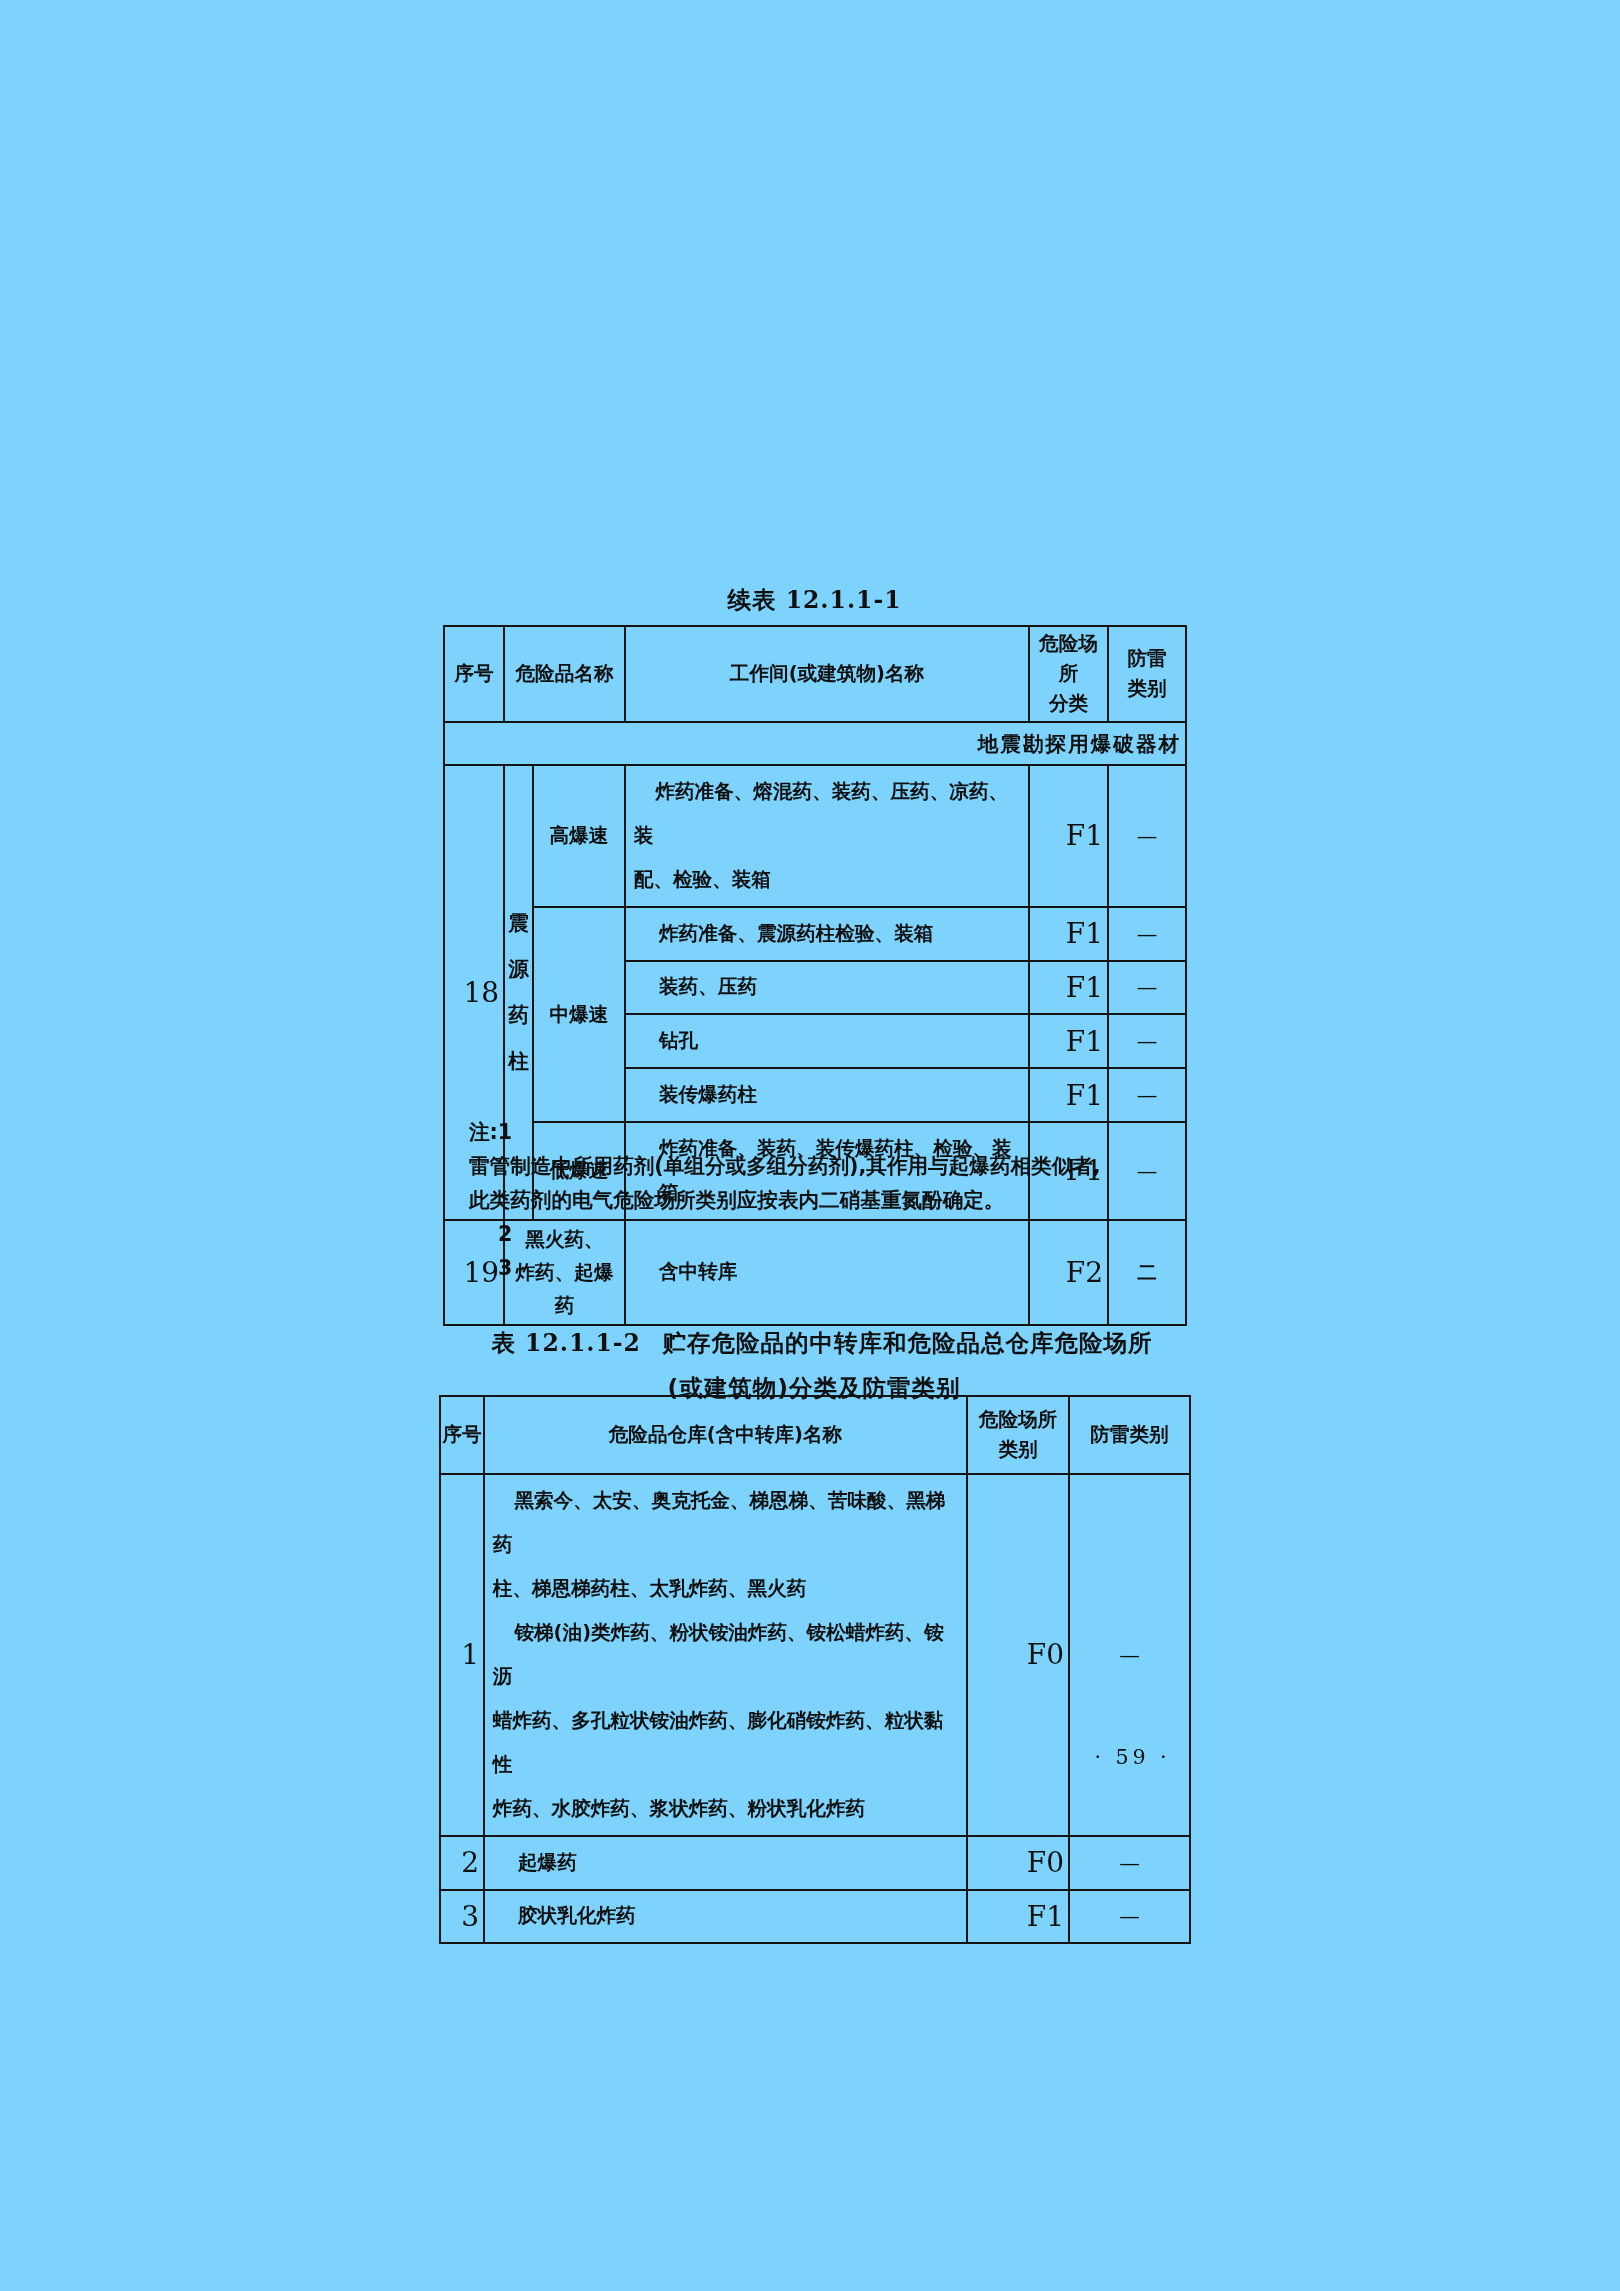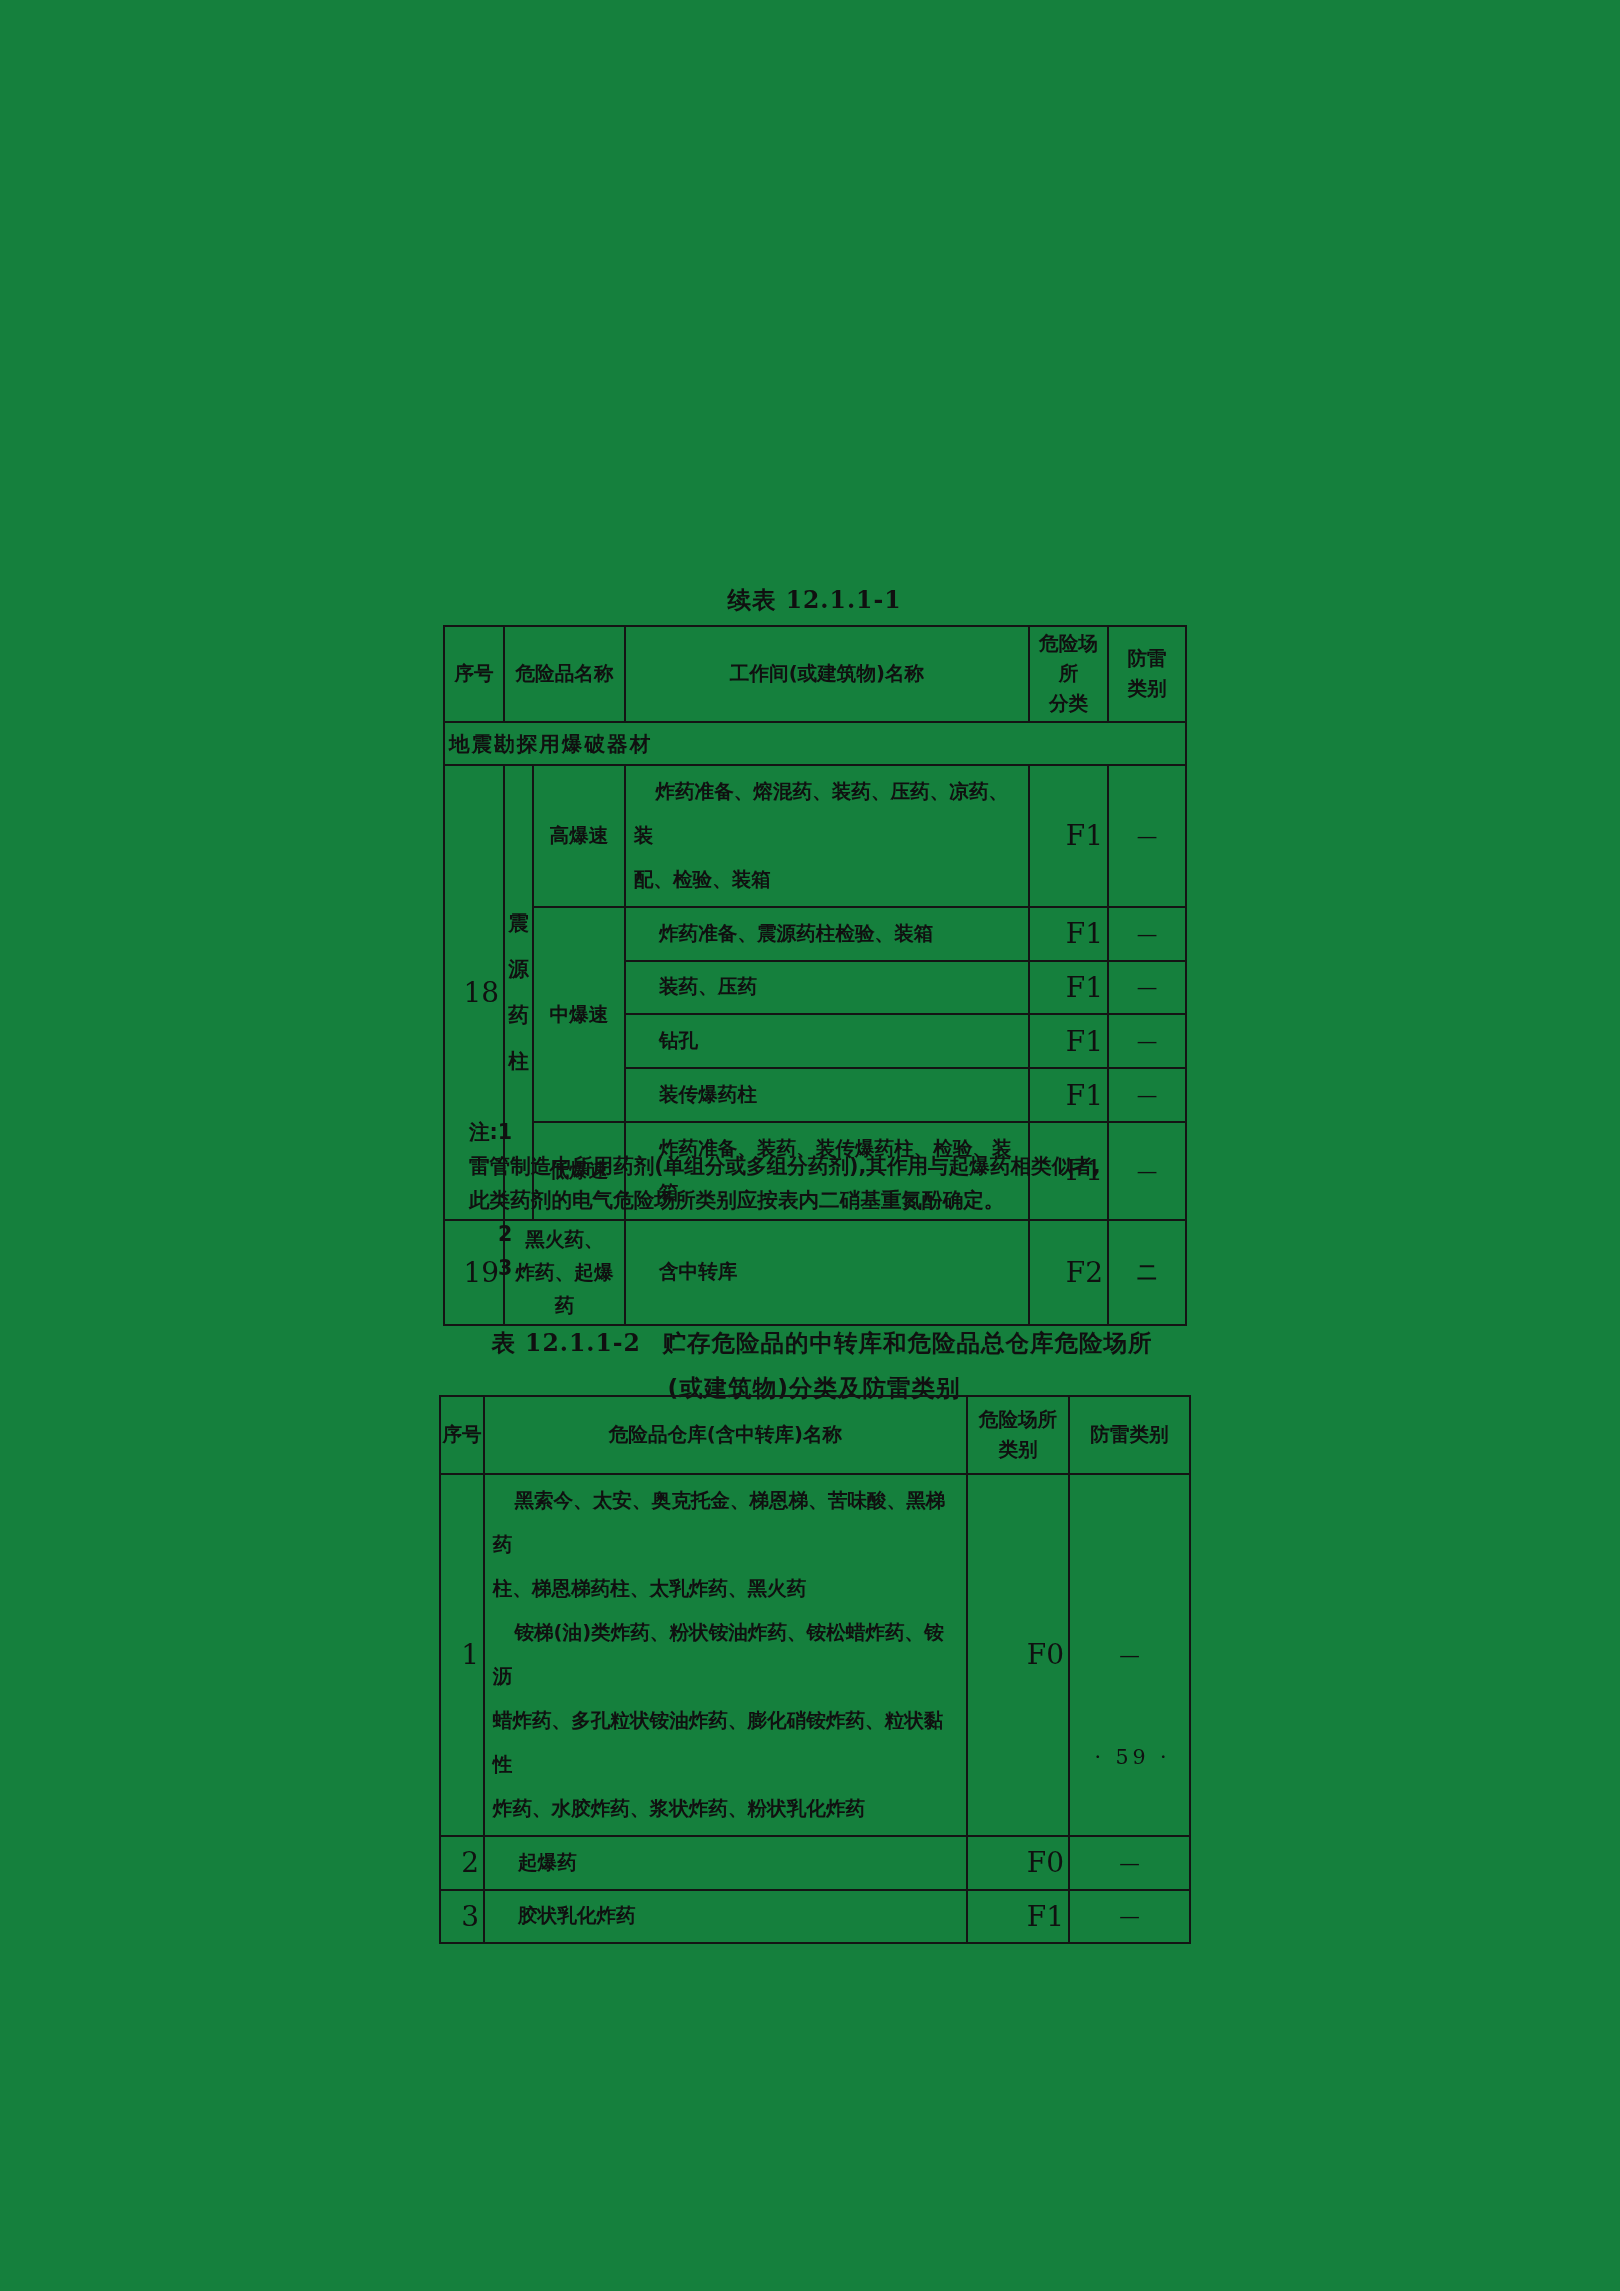"续表 12.1.1-1" .page { background: #15803d -> #7dd3fc }
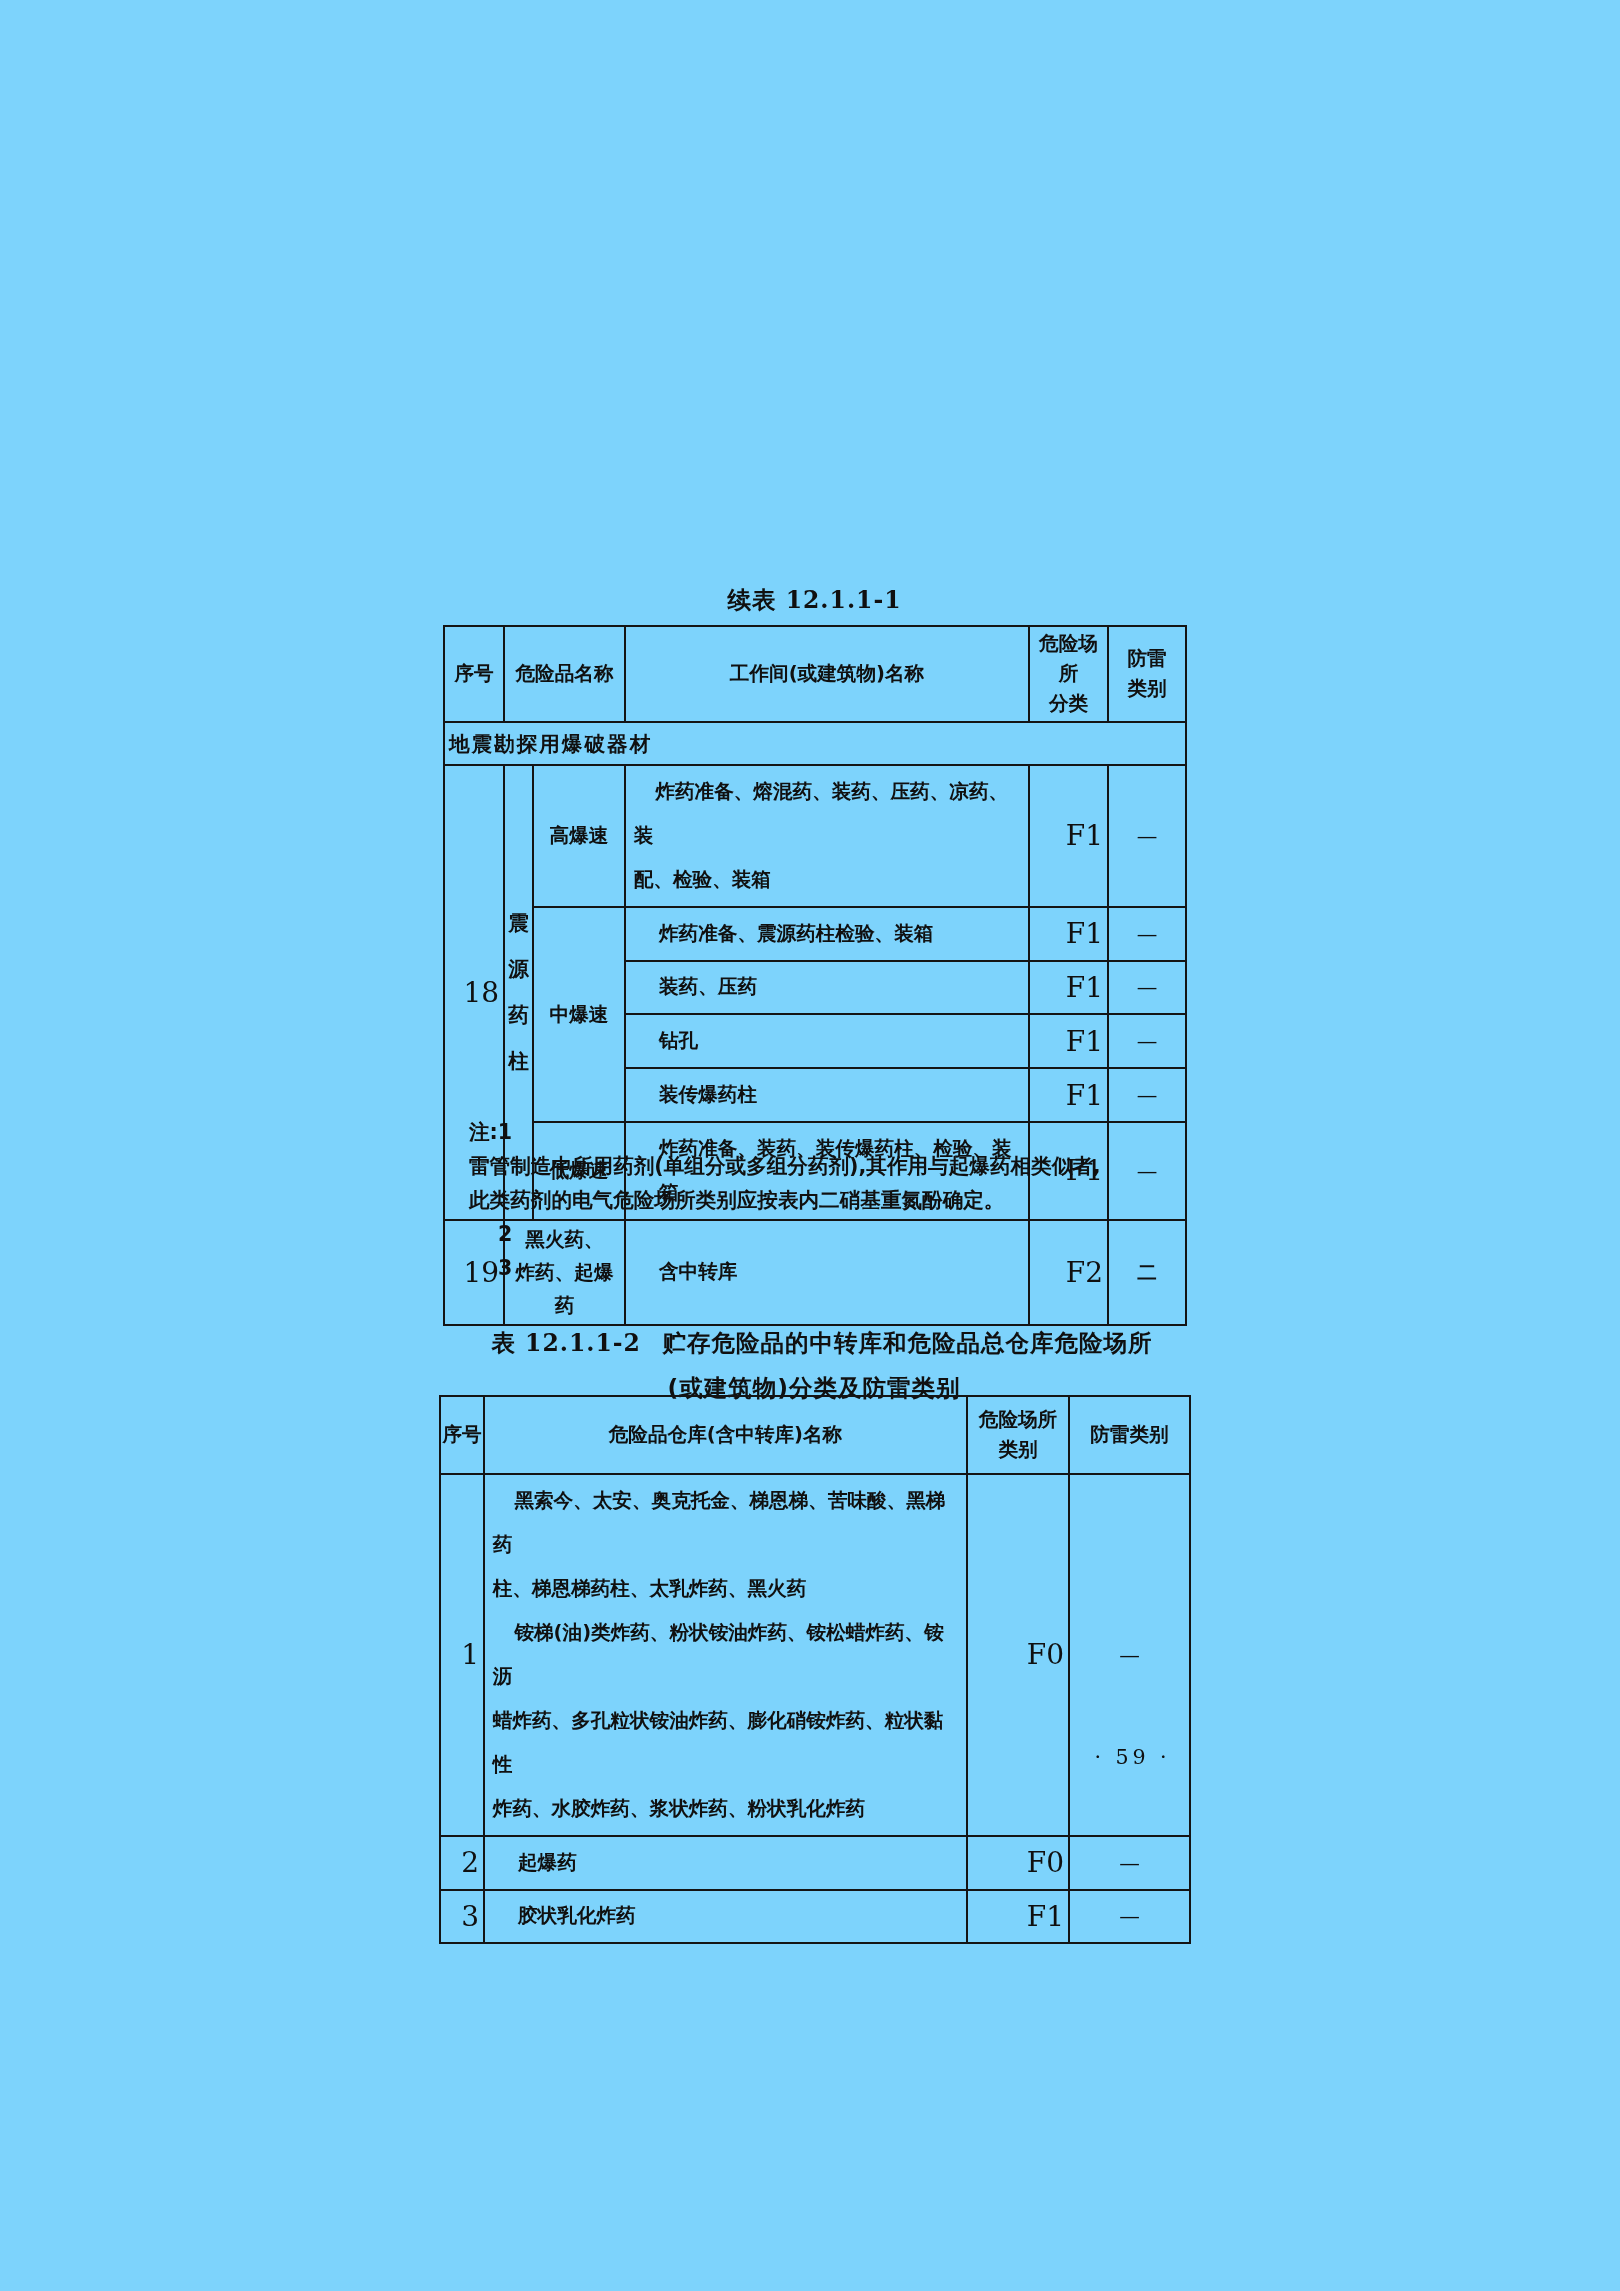"地震勘探用爆破器材" td.section { text-align: left -> right }
